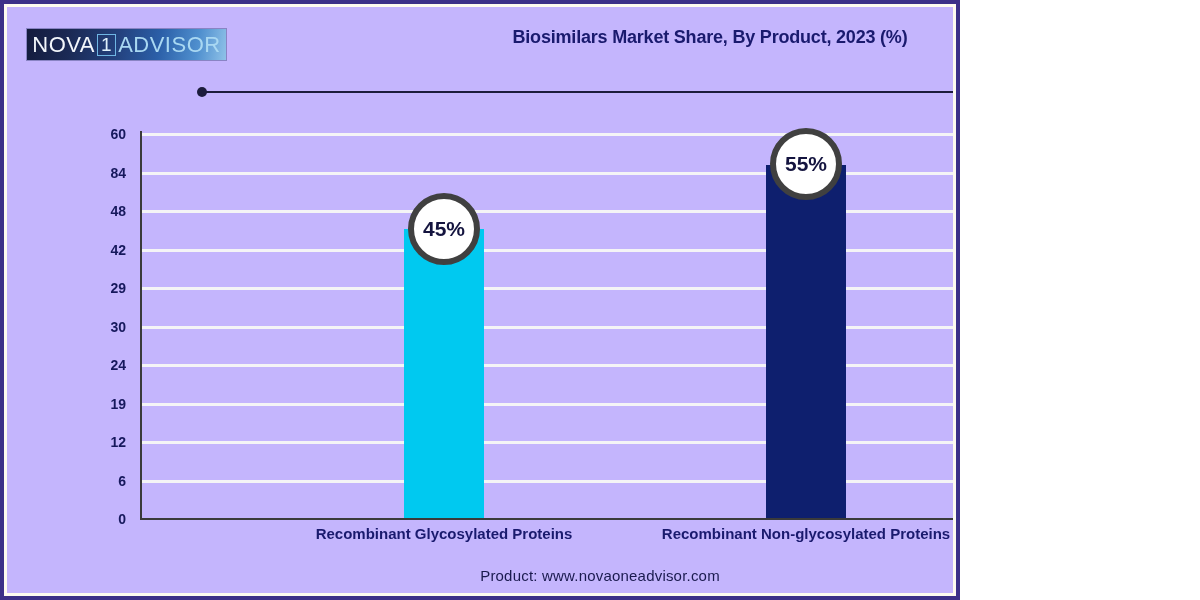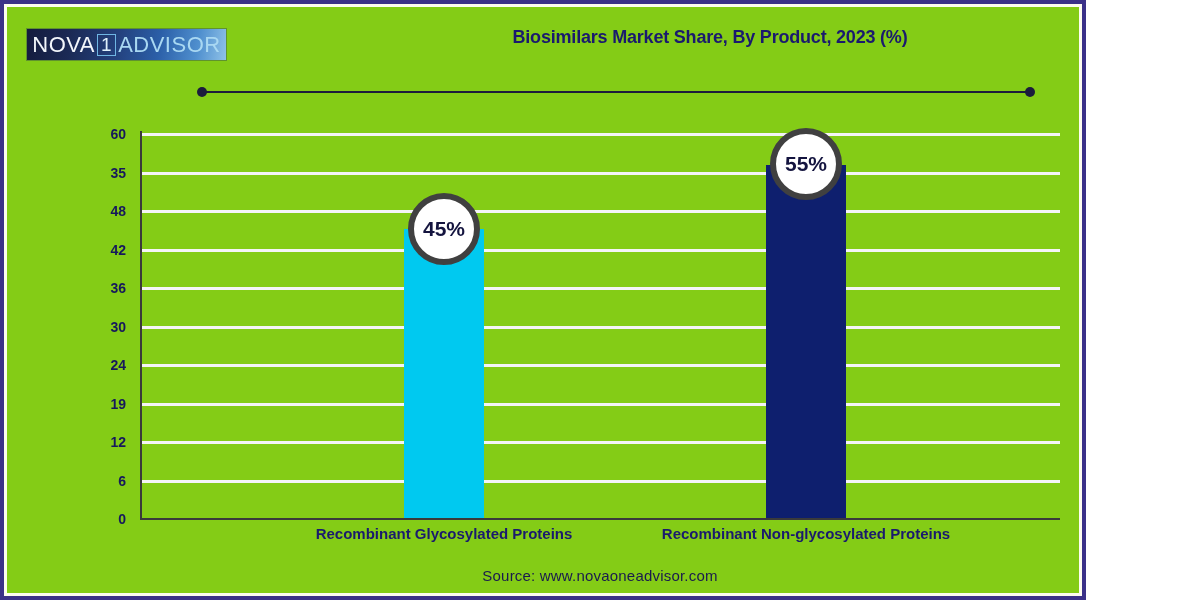"NOVA" #canvas { background: #84cc16 -> #c4b5fd; width: 1086px -> 960px }
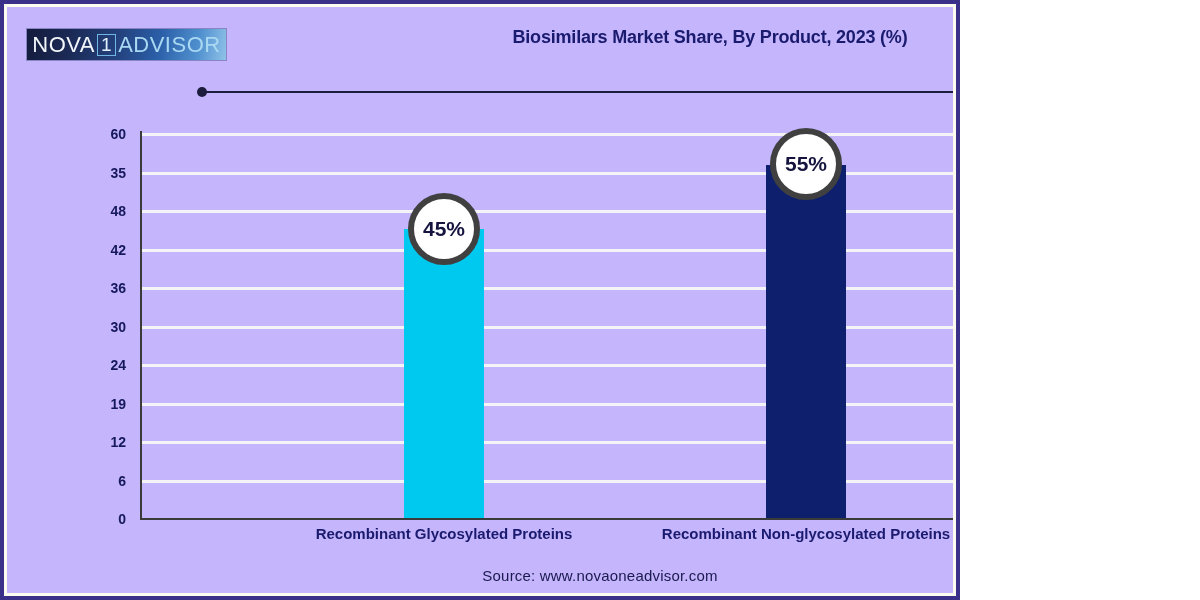"35" div.ylabel { text: 35 -> 84 }
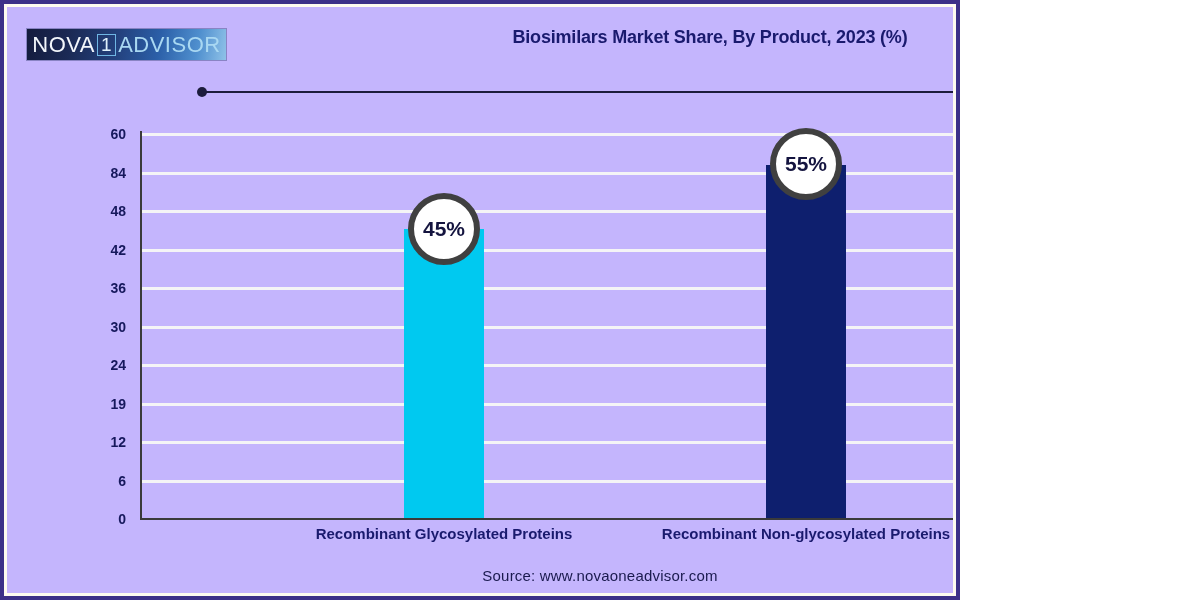"36" div.ylabel { text: 36 -> 29 }
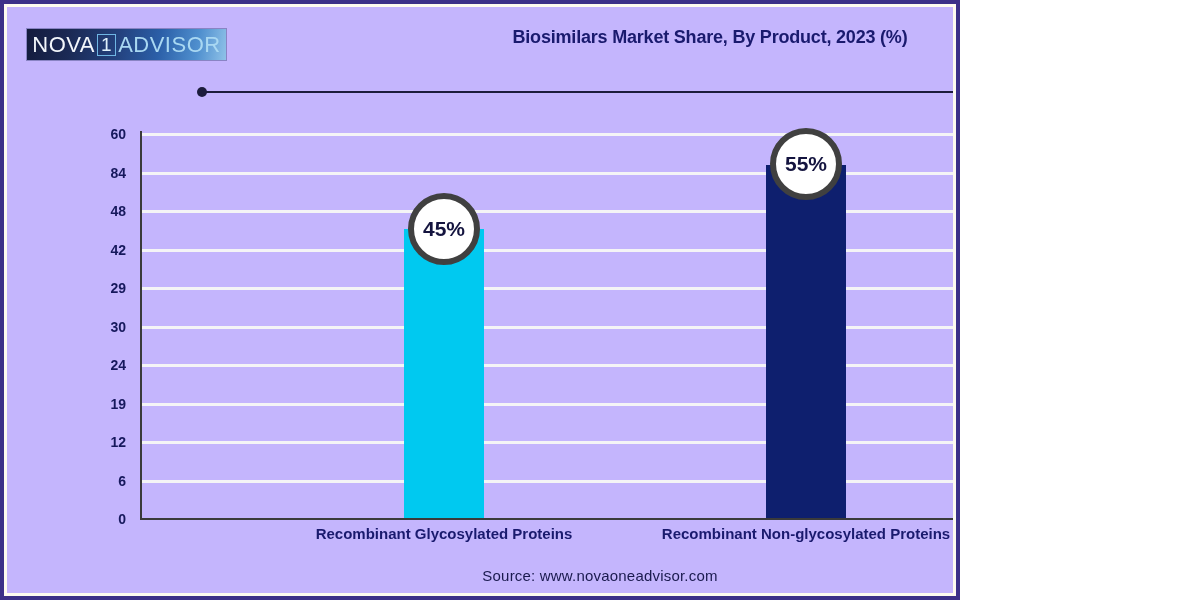"Source: www.novaoneadvisor.com" div { text: Source -> Product }
